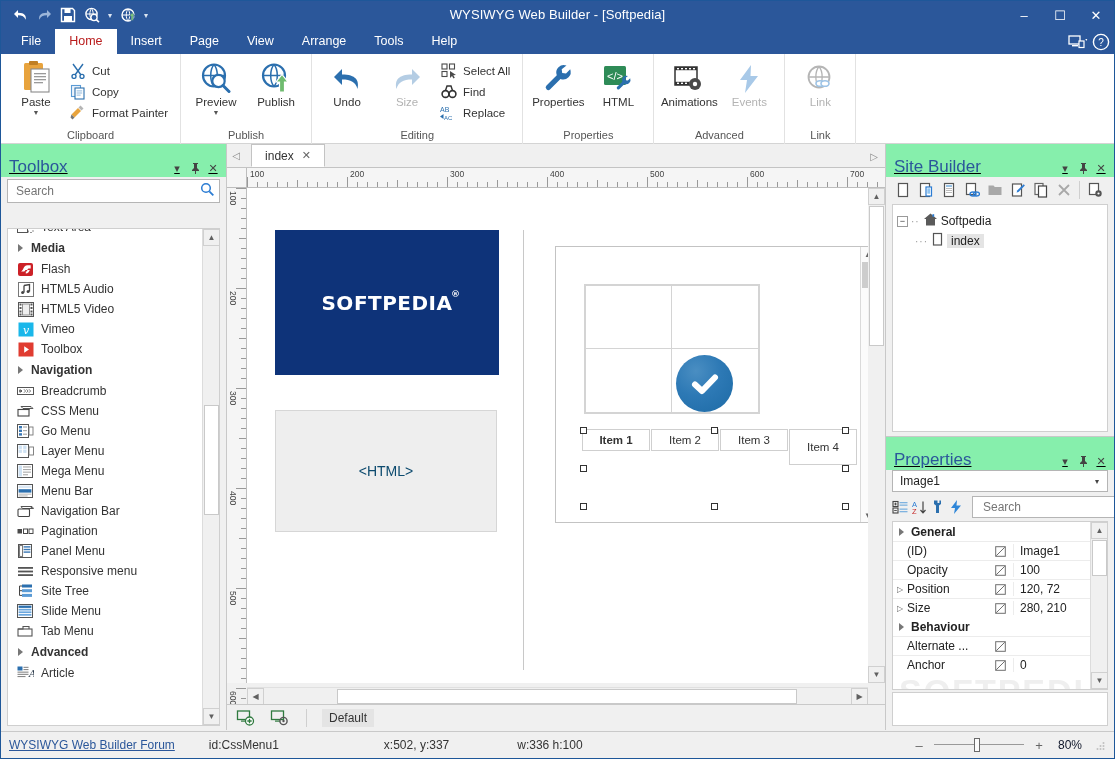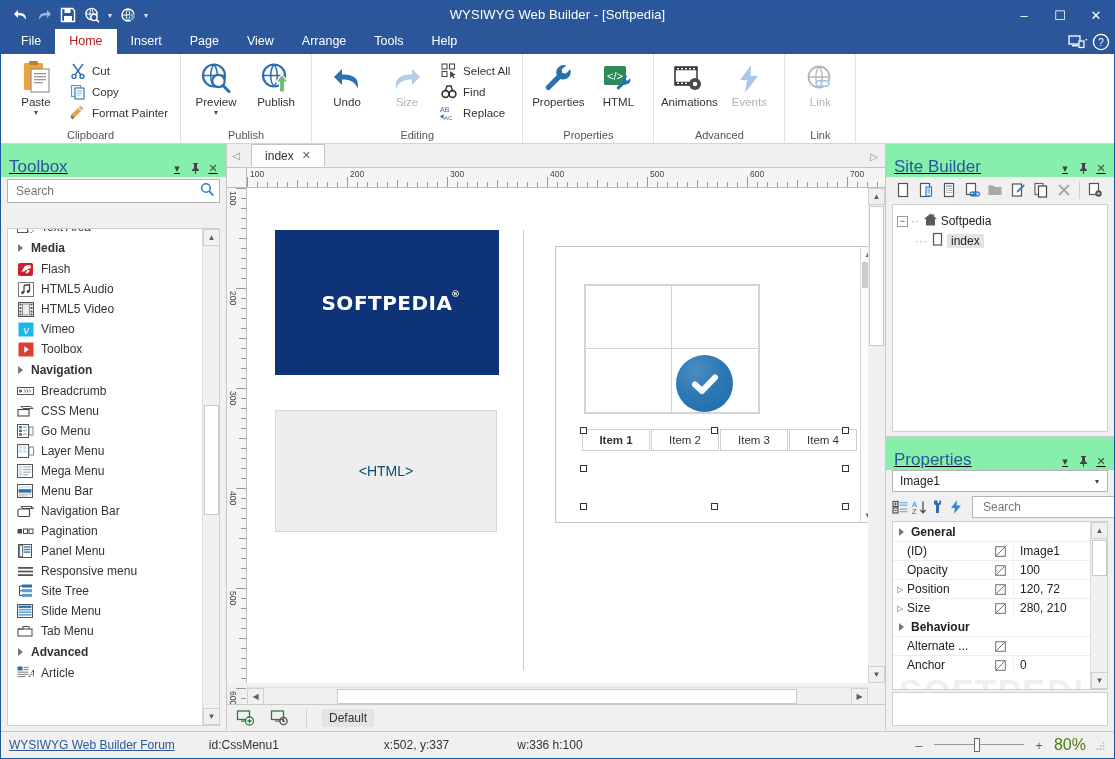"Item 4" div.mi { height: 22px -> 36px }
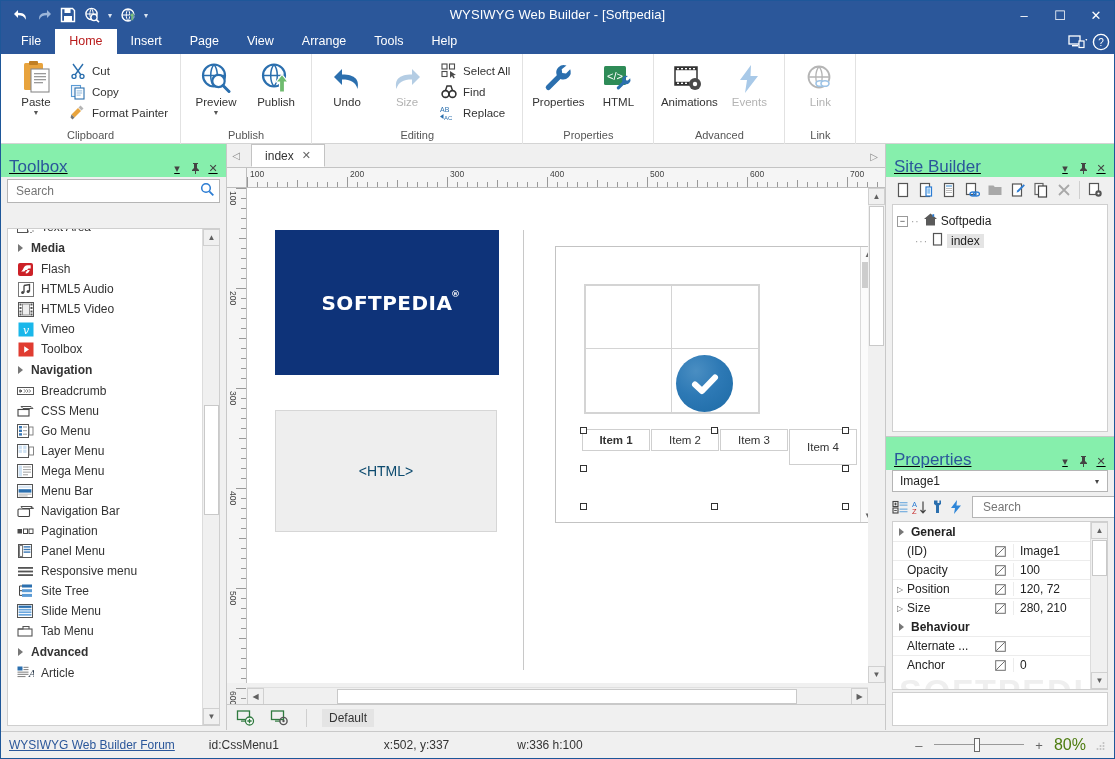"80%" .zpct { color: #4d7c0f -> #0f172a; font-size: 16px -> 12px; text-align: left -> center }
